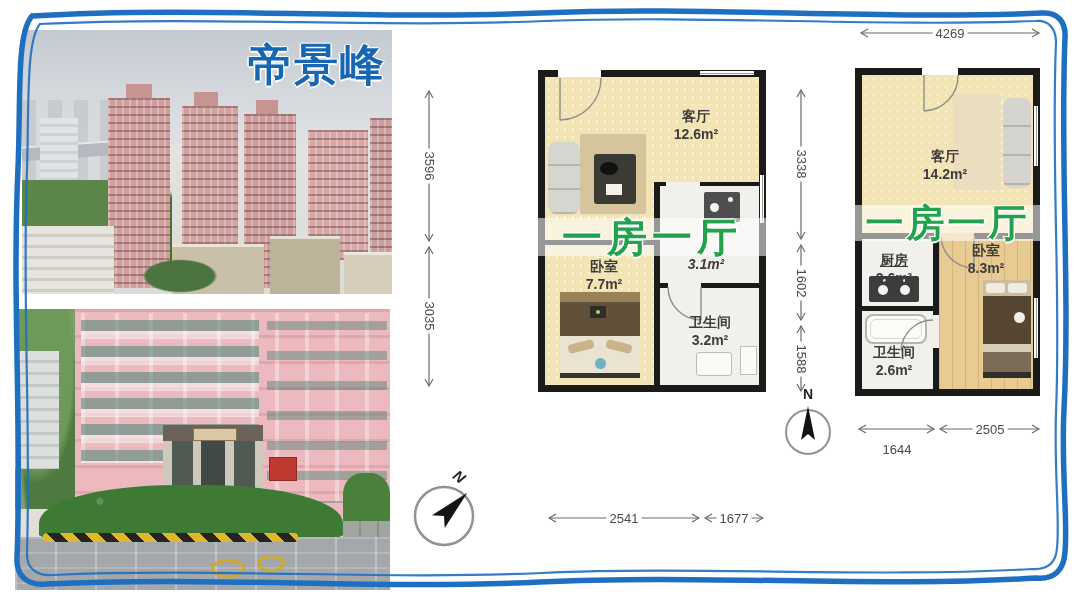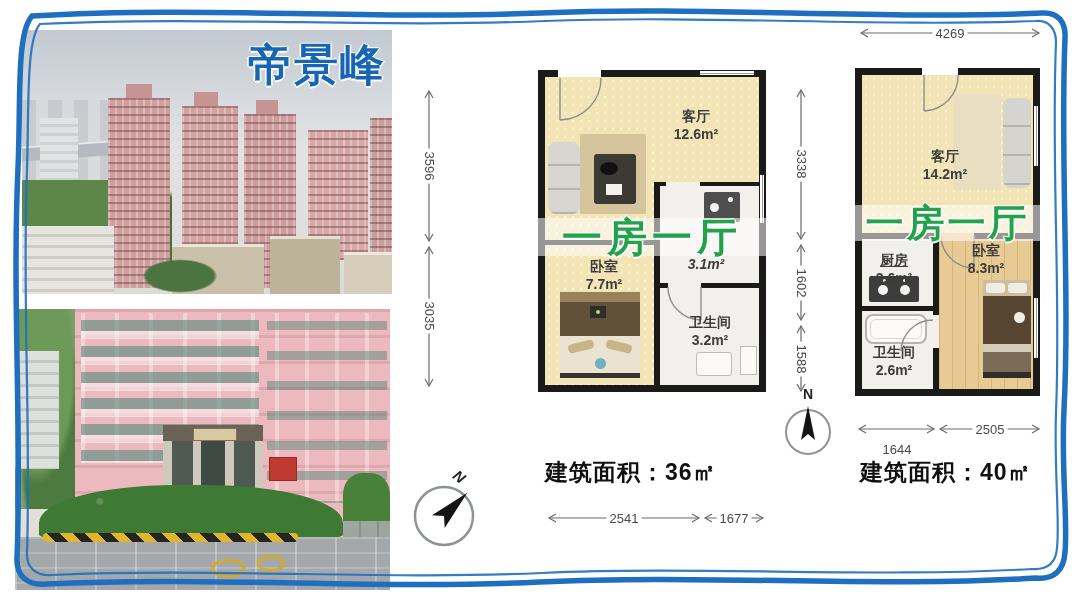"建筑面积：36㎡" div.area { html: <div>建筑面积：36㎡</div> -> none }
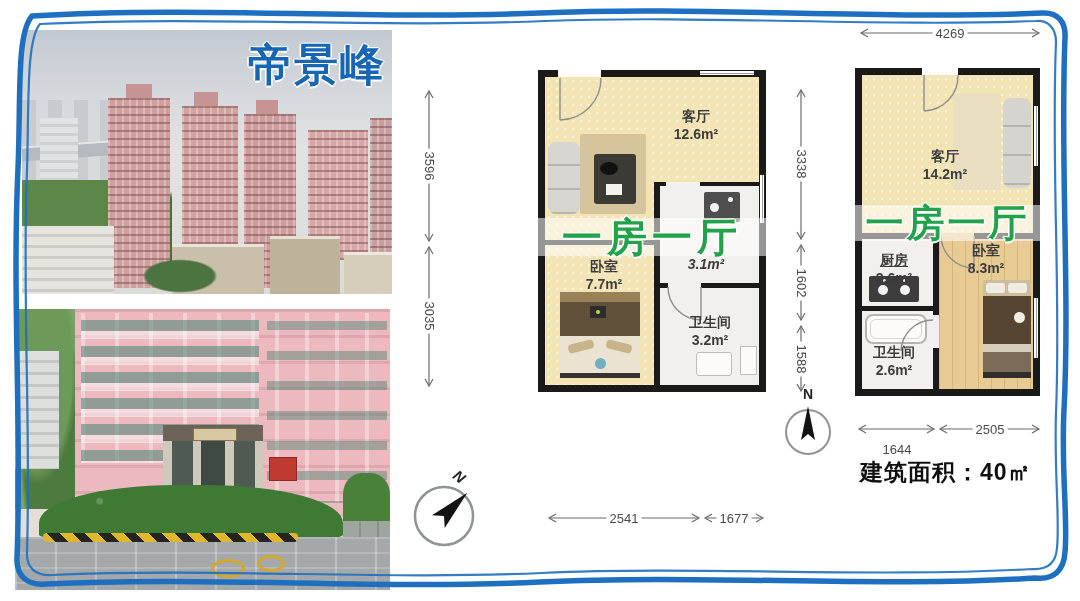"建筑面积：40㎡" div.area { html: <div>建筑面积：40㎡</div> -> none }
